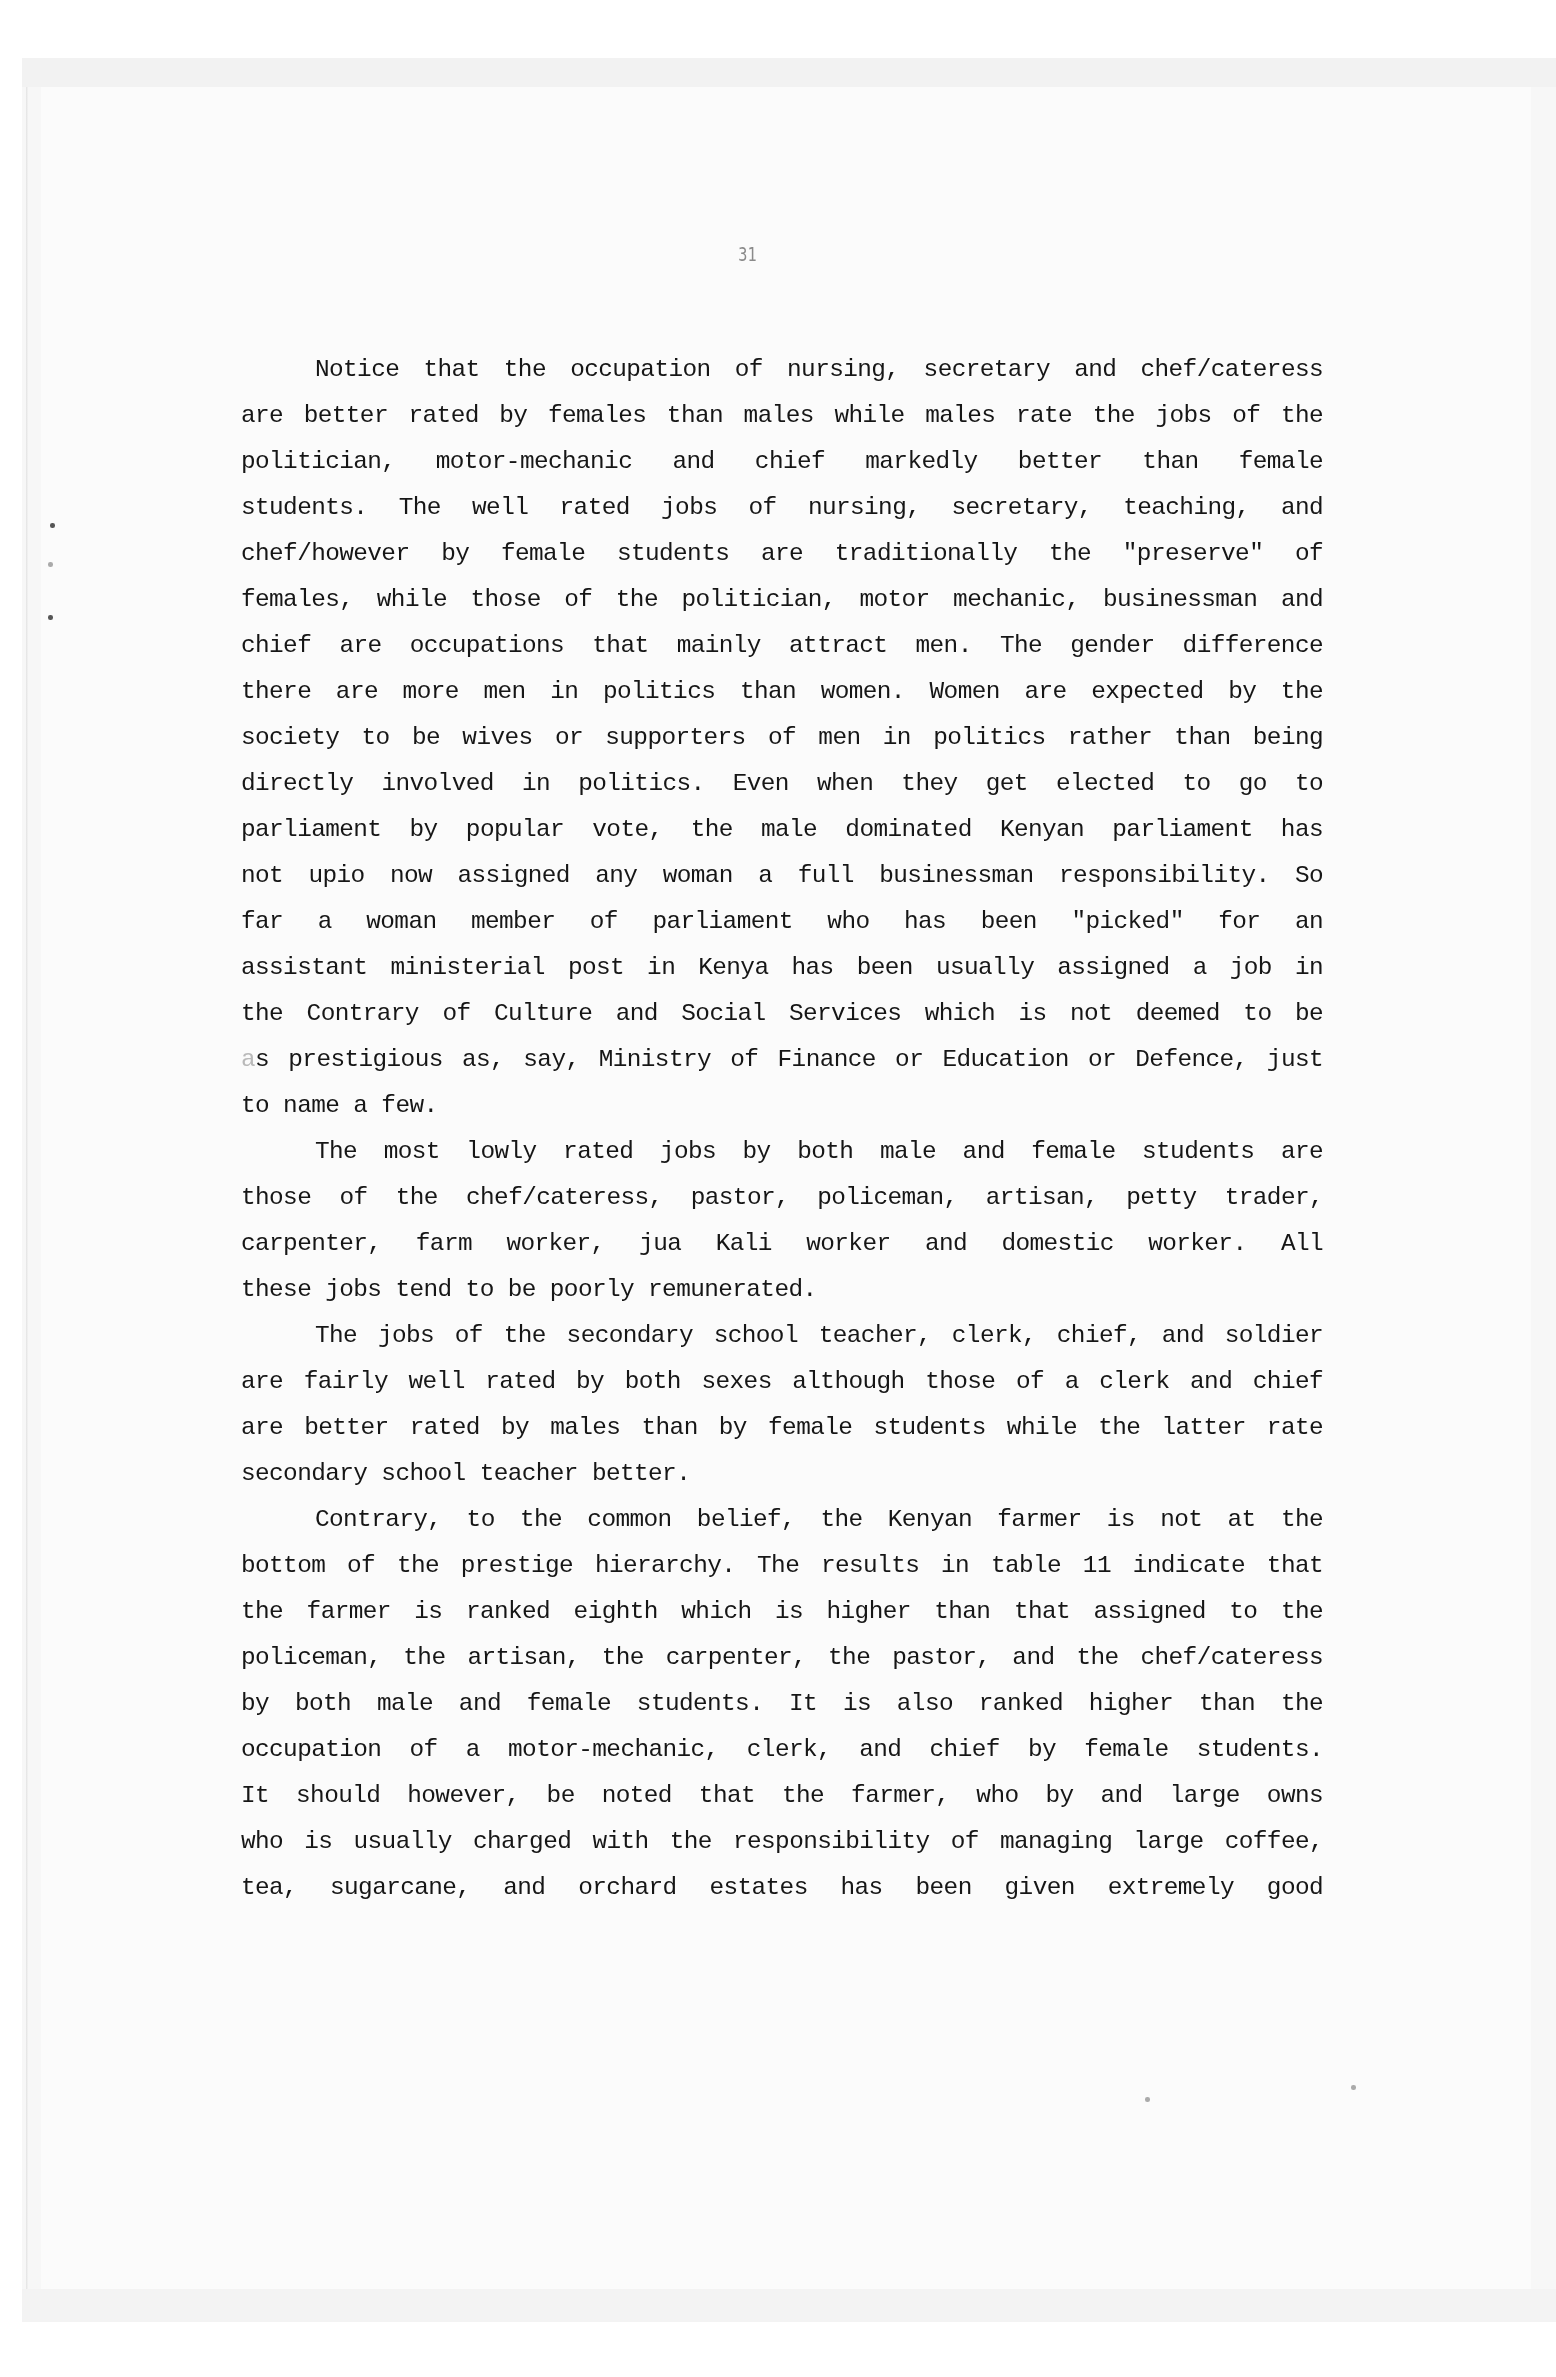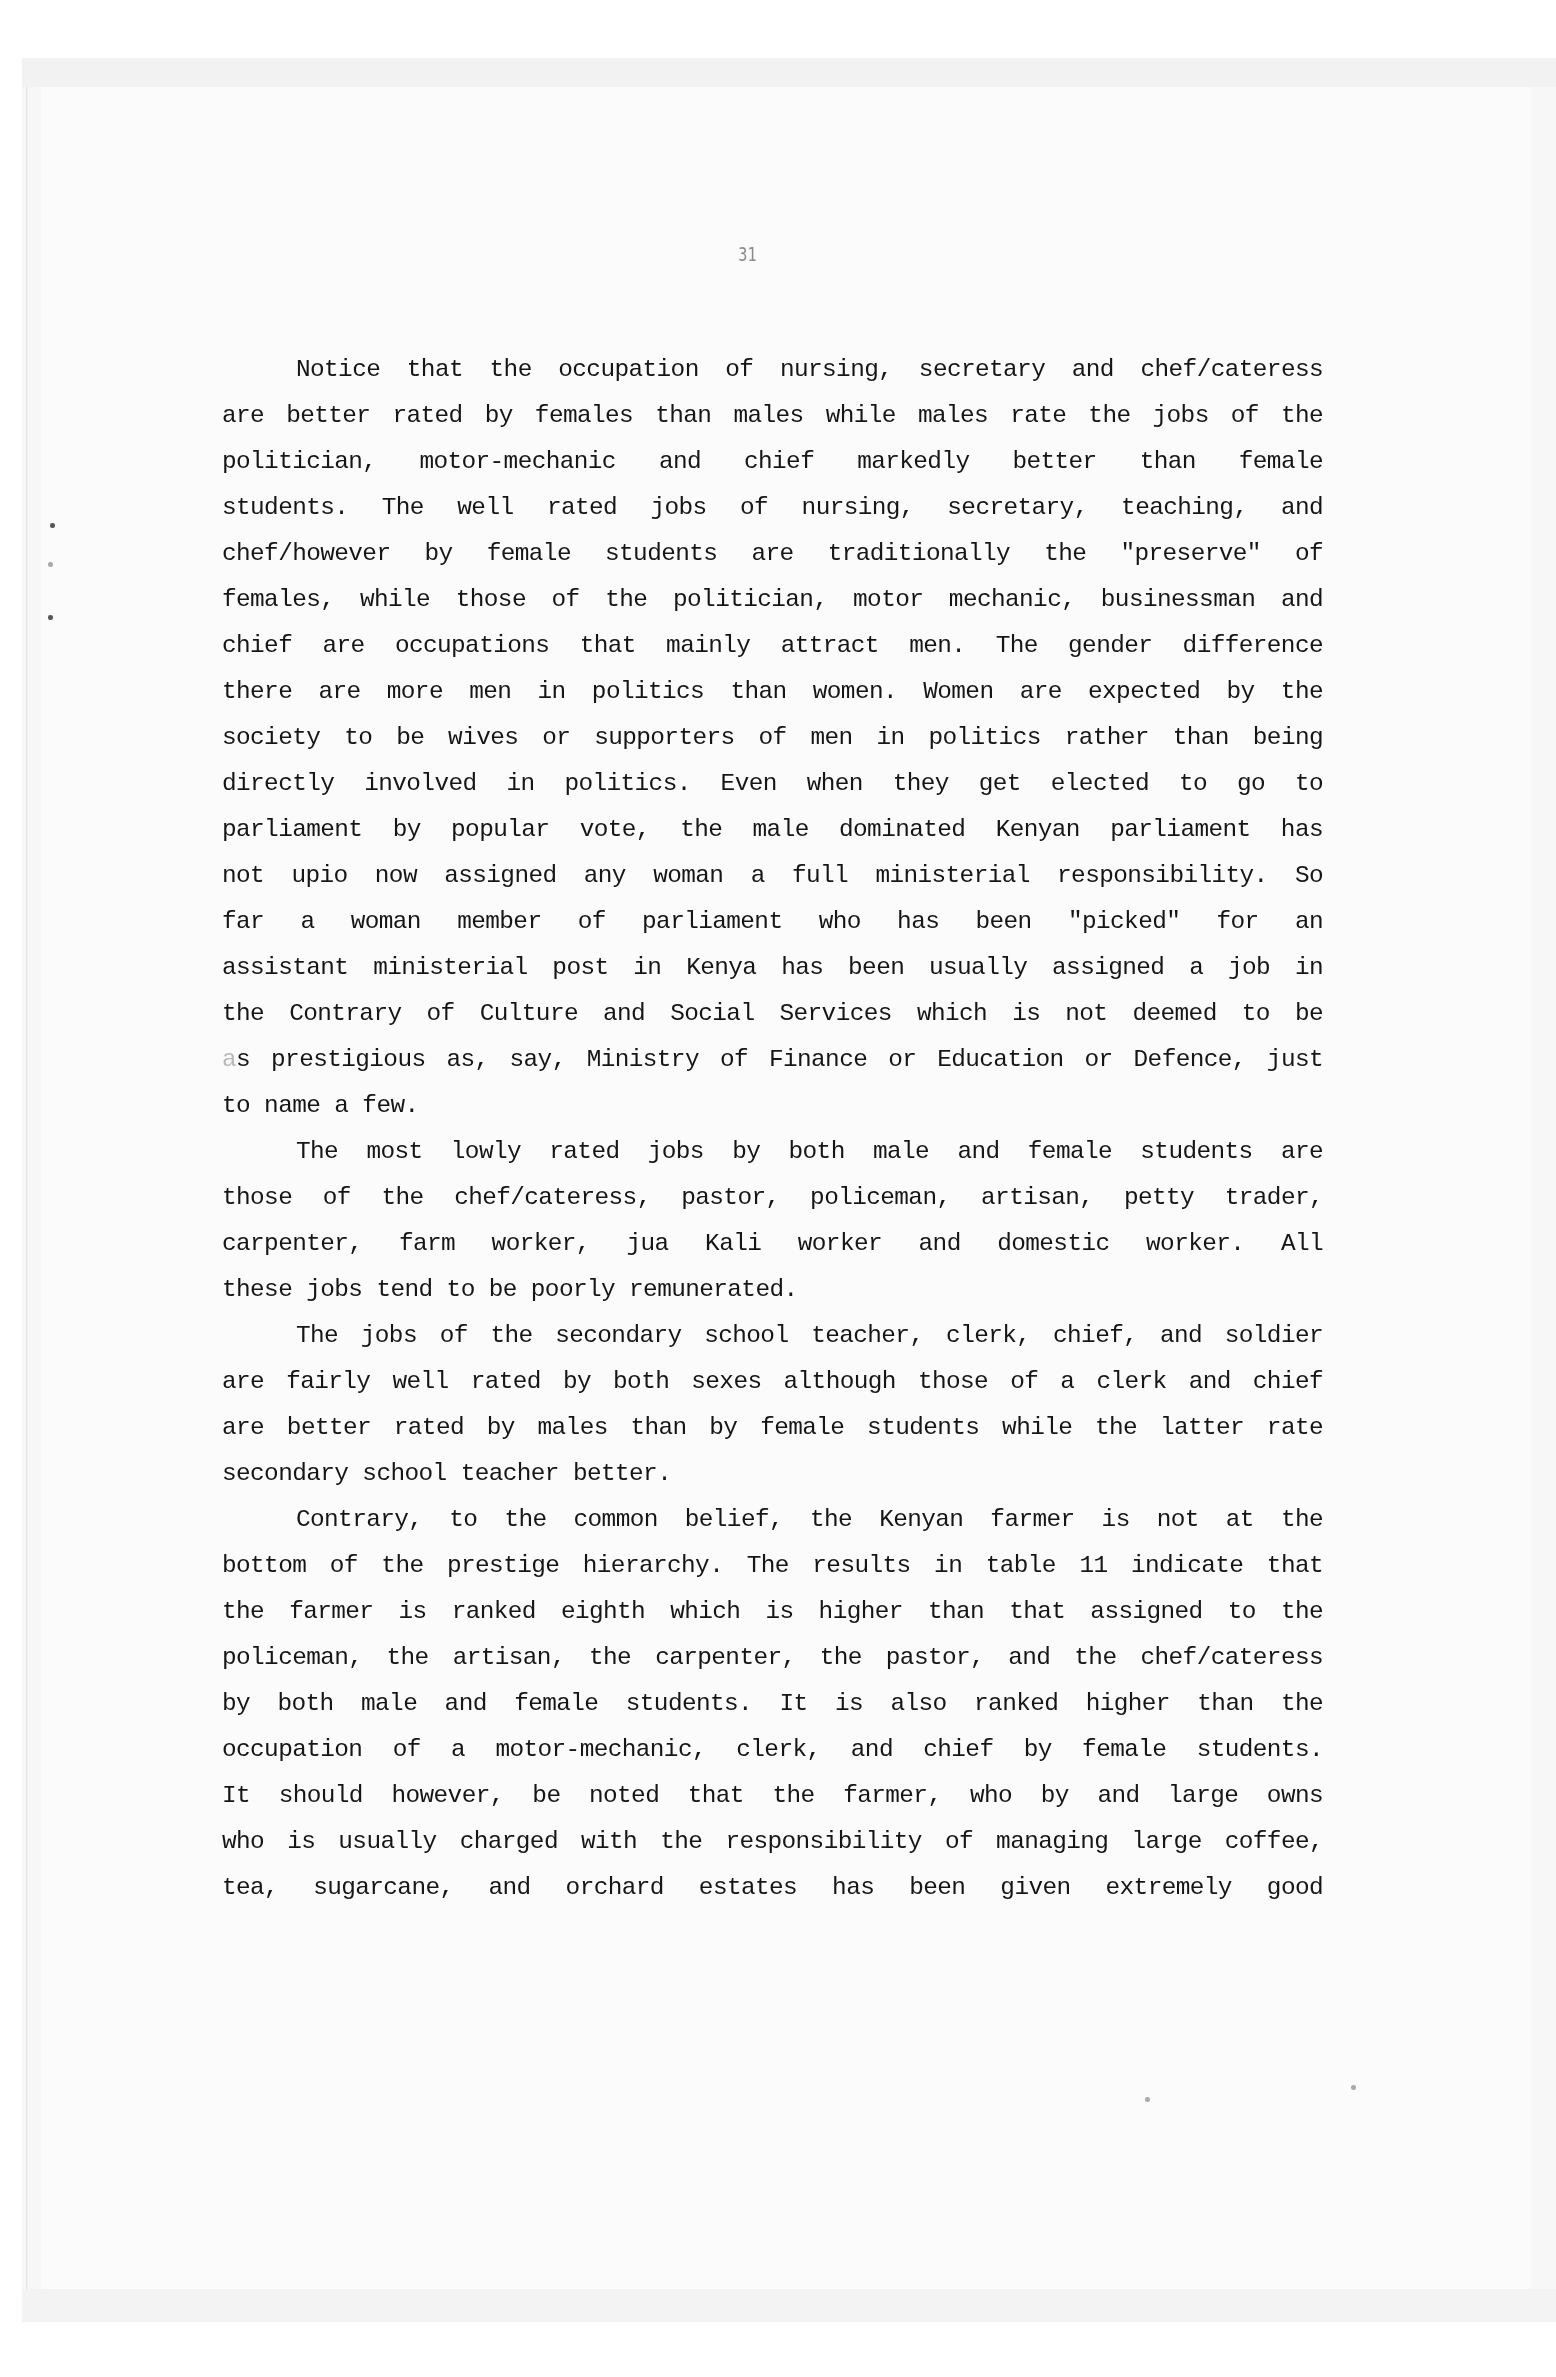"Notice that the occupation of" .line { margin-left: none -> 19px }
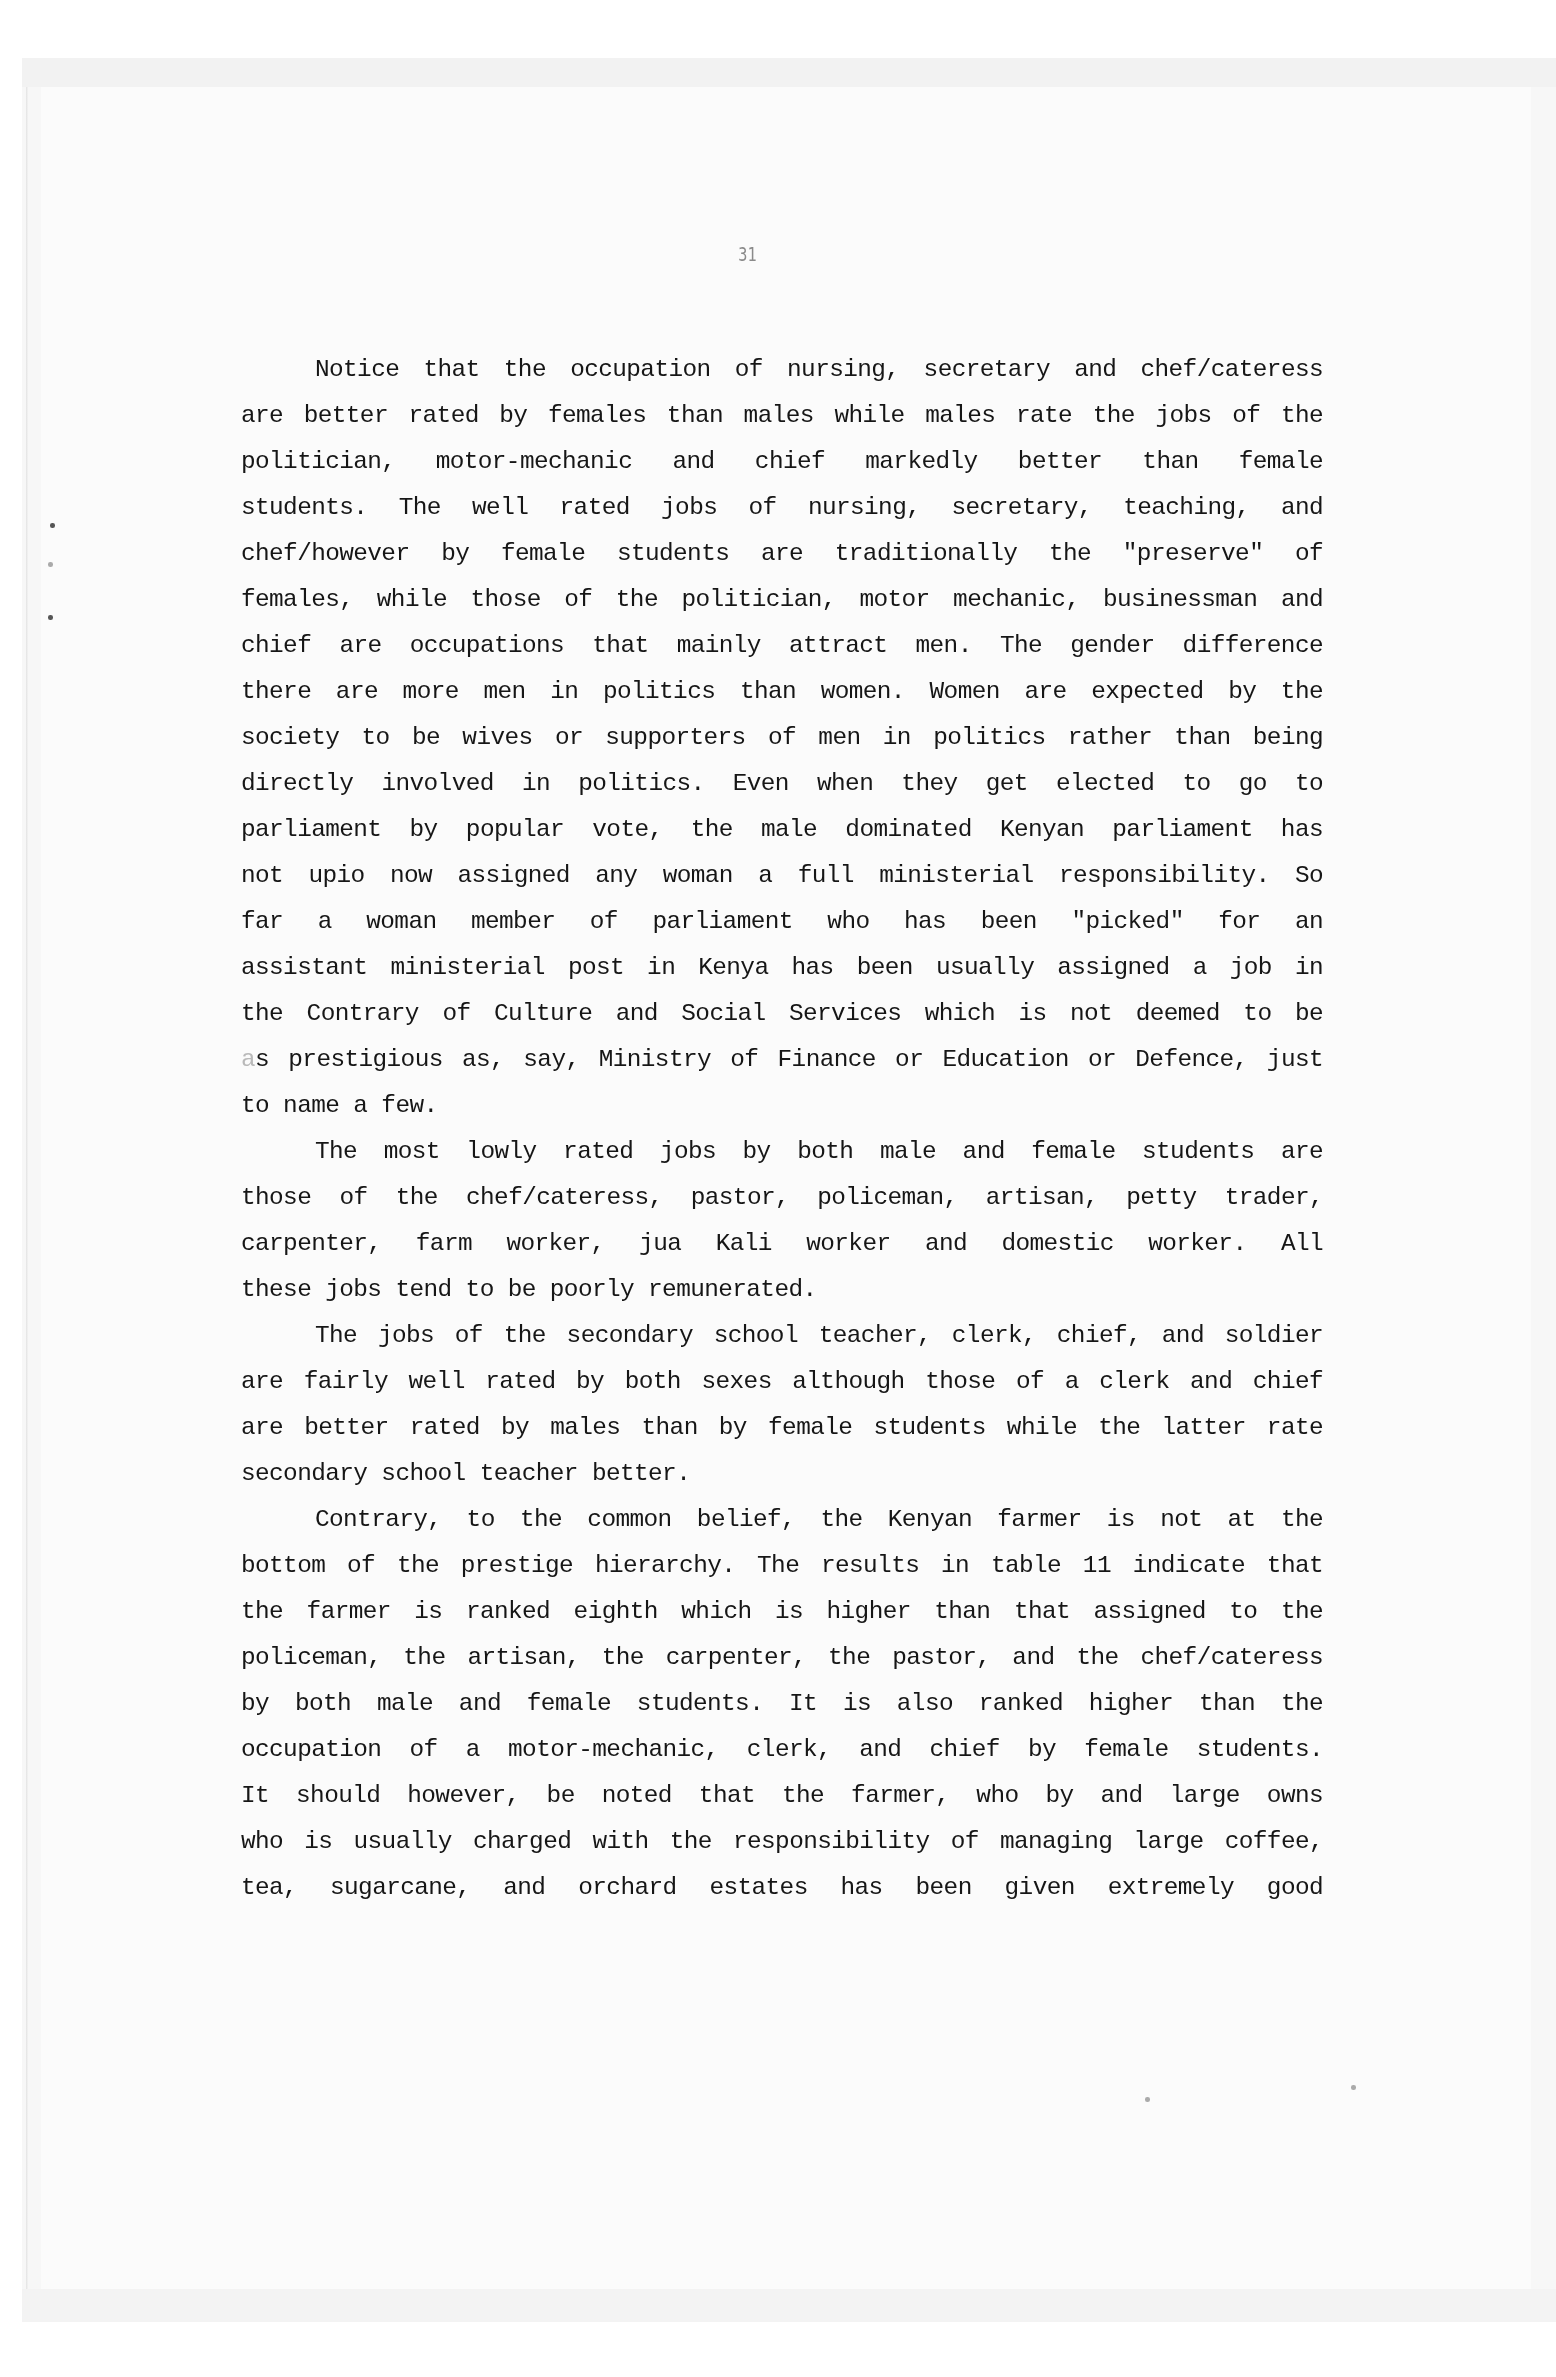"not upio now assigned any" span.line { text: ministerial -> businessman }
